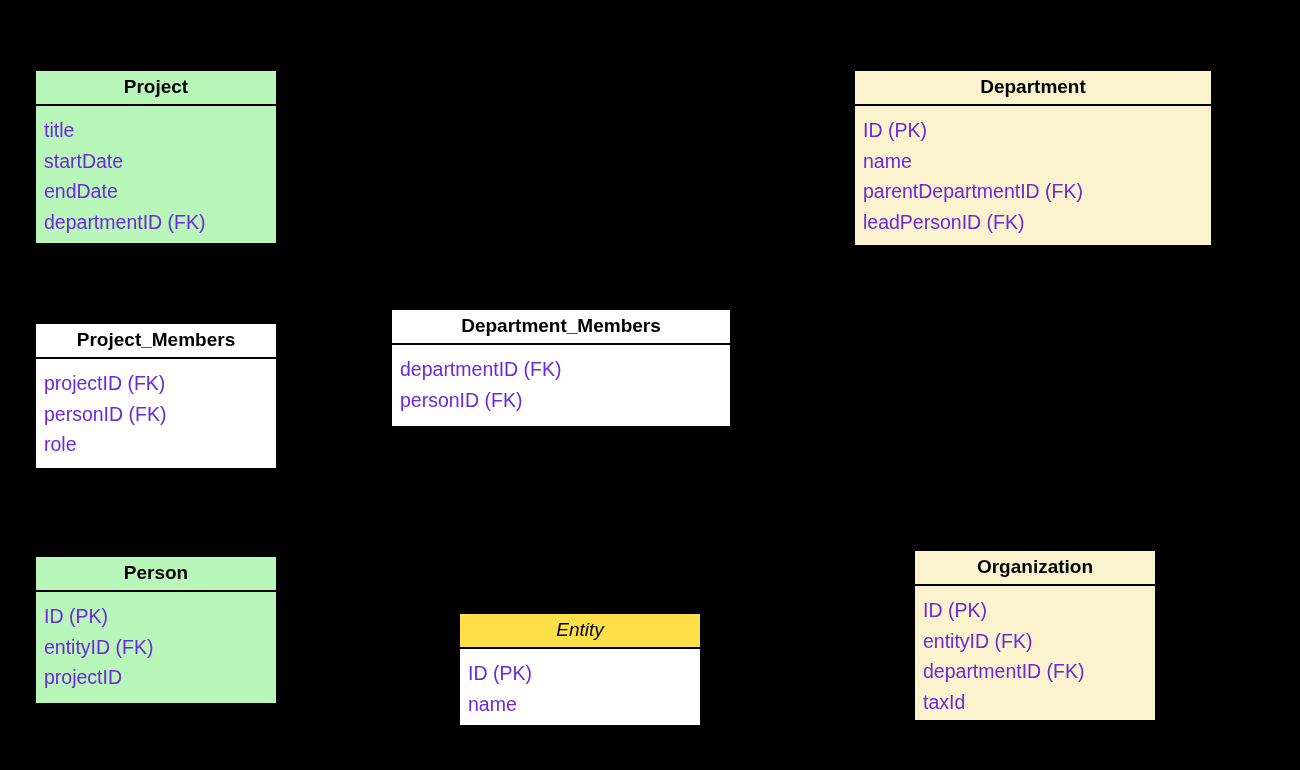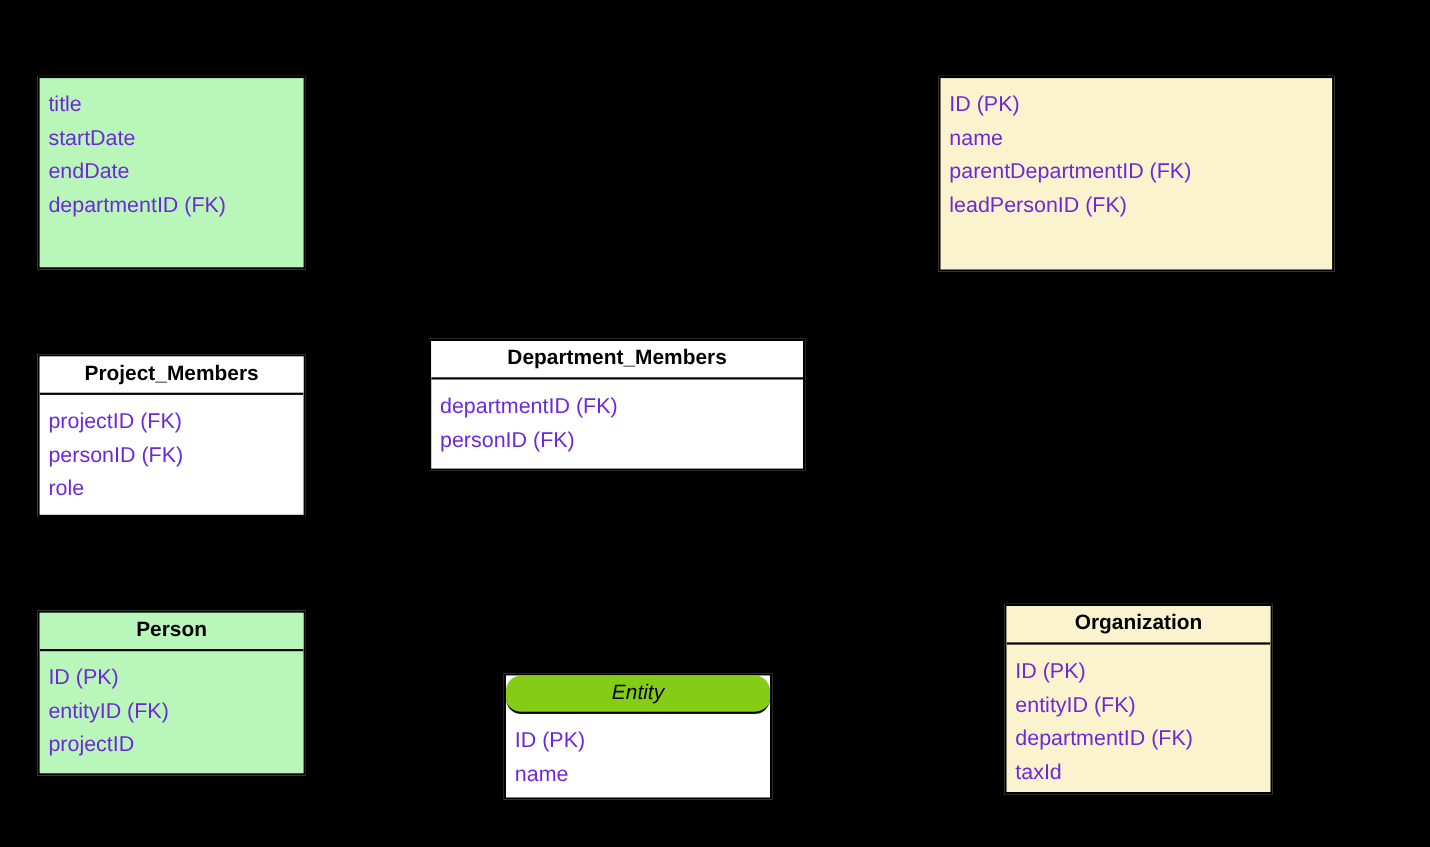"Project" div.entity-header { html: none -> <div>Project</div> }
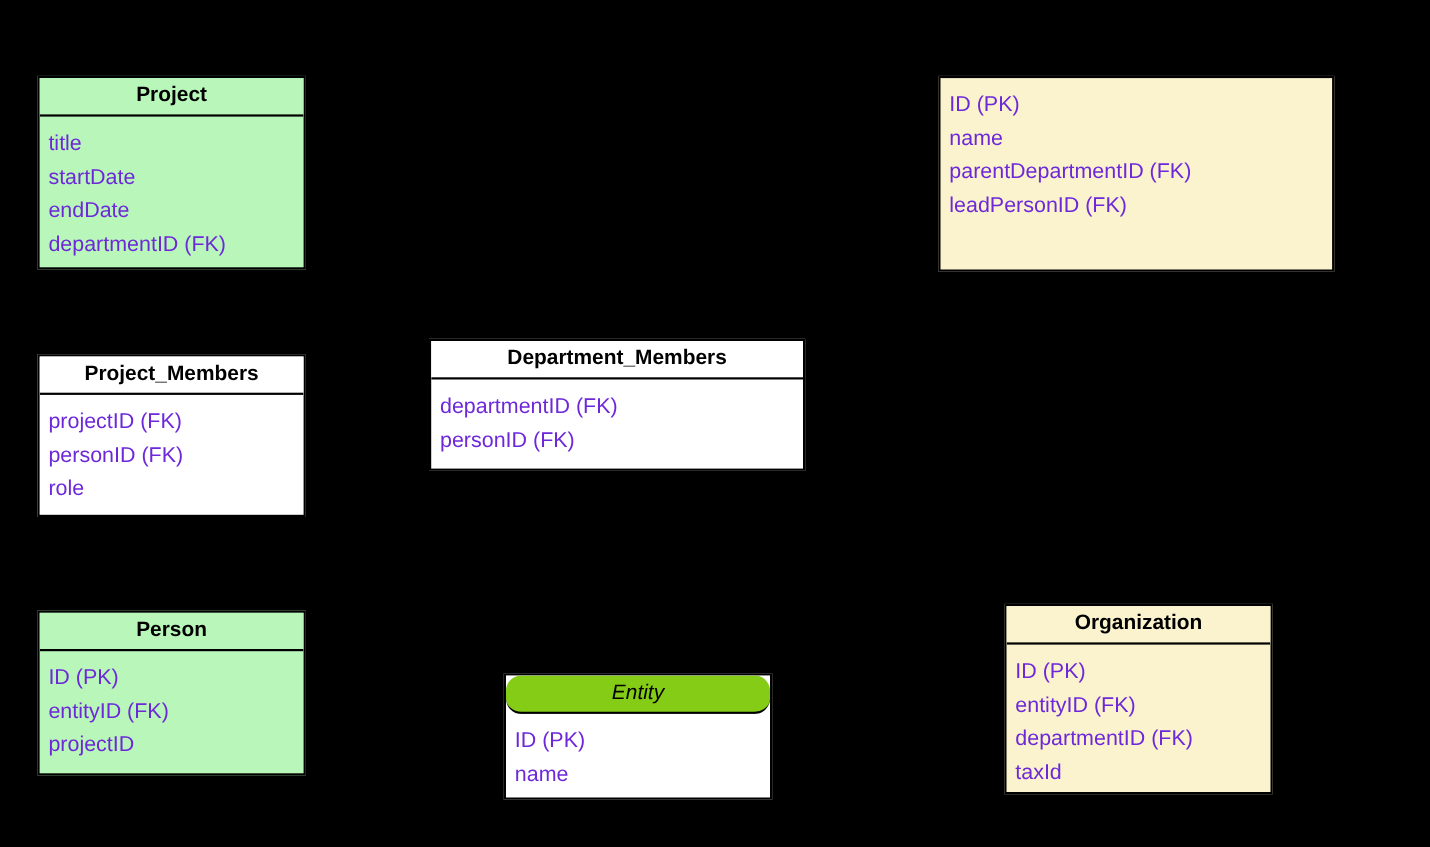"Department" div.entity-header { html: none -> <div>Department</div> }
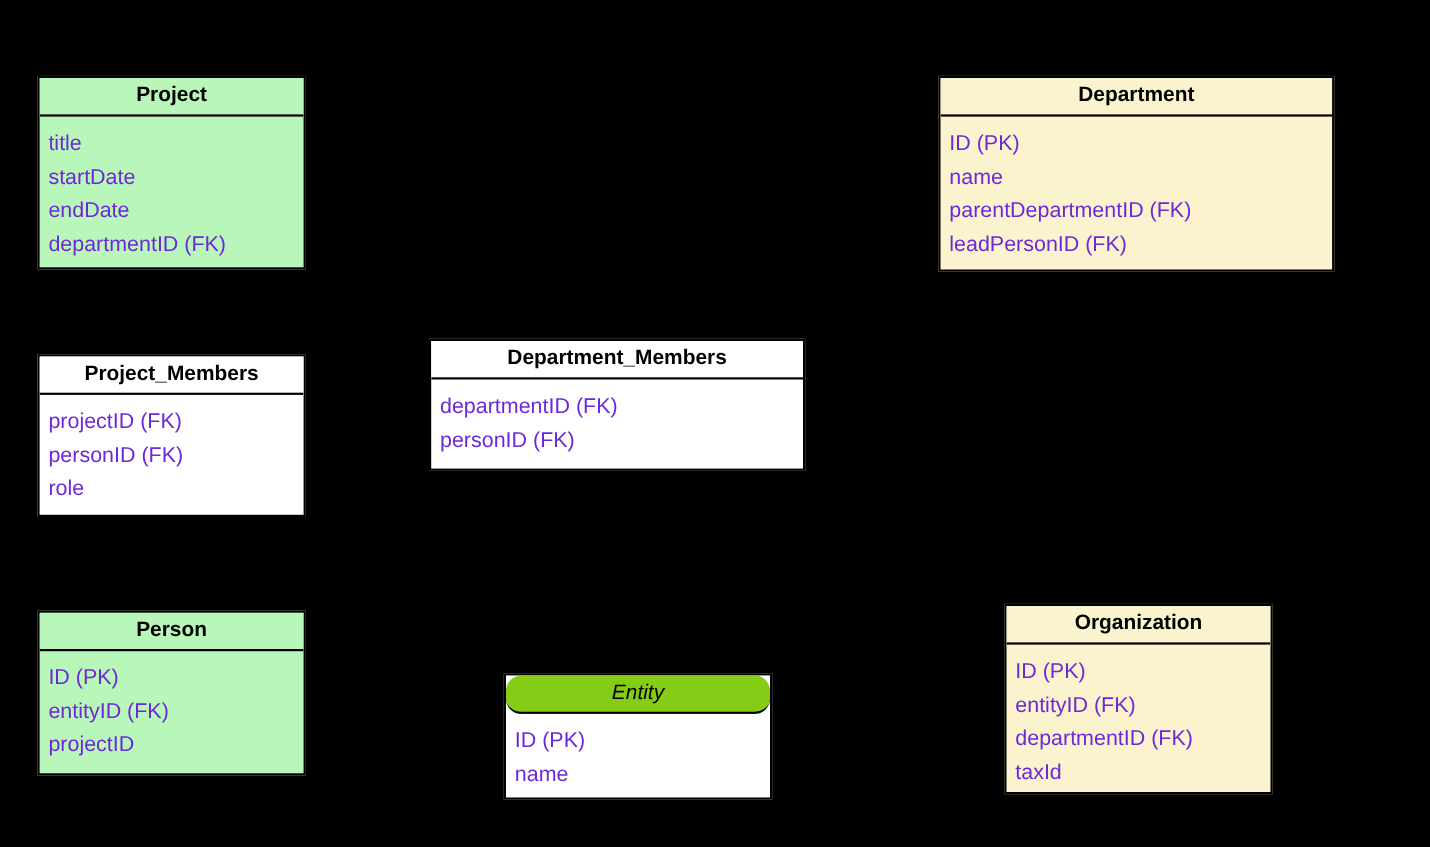"Entity" div.entity-header { background: #84cc16 -> #fde047; border-radius: 14px -> none }
